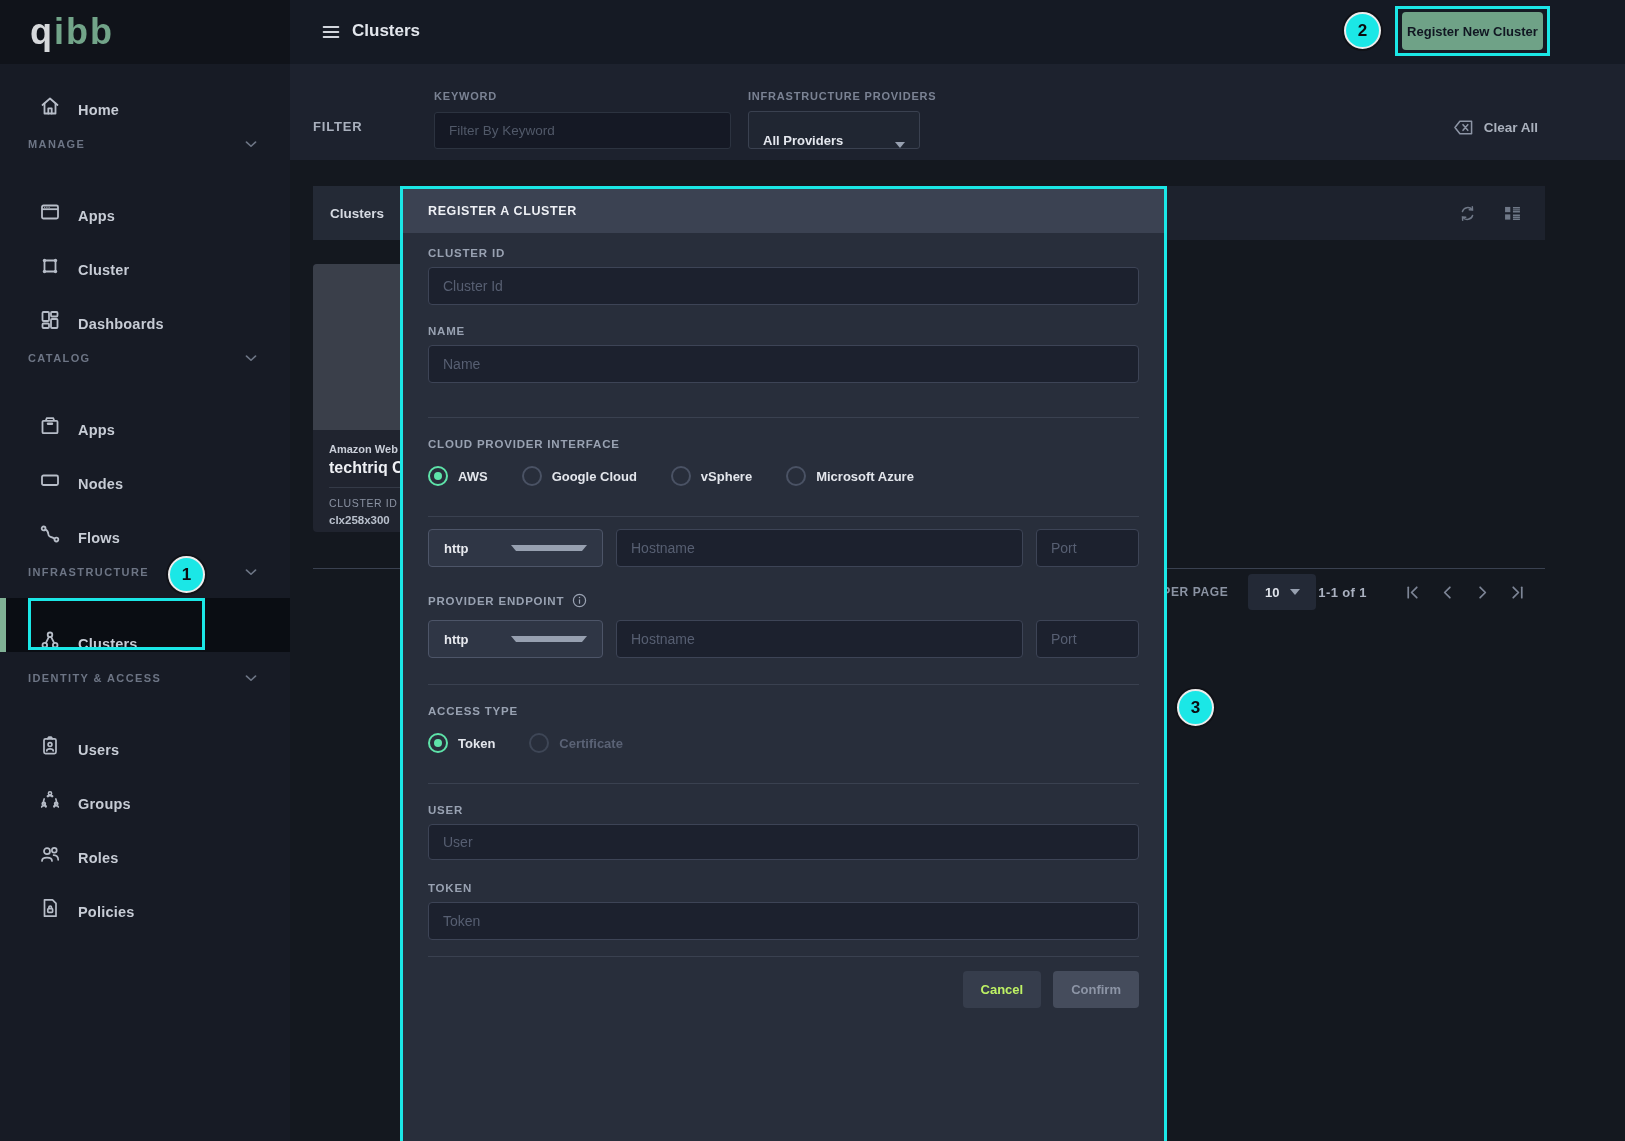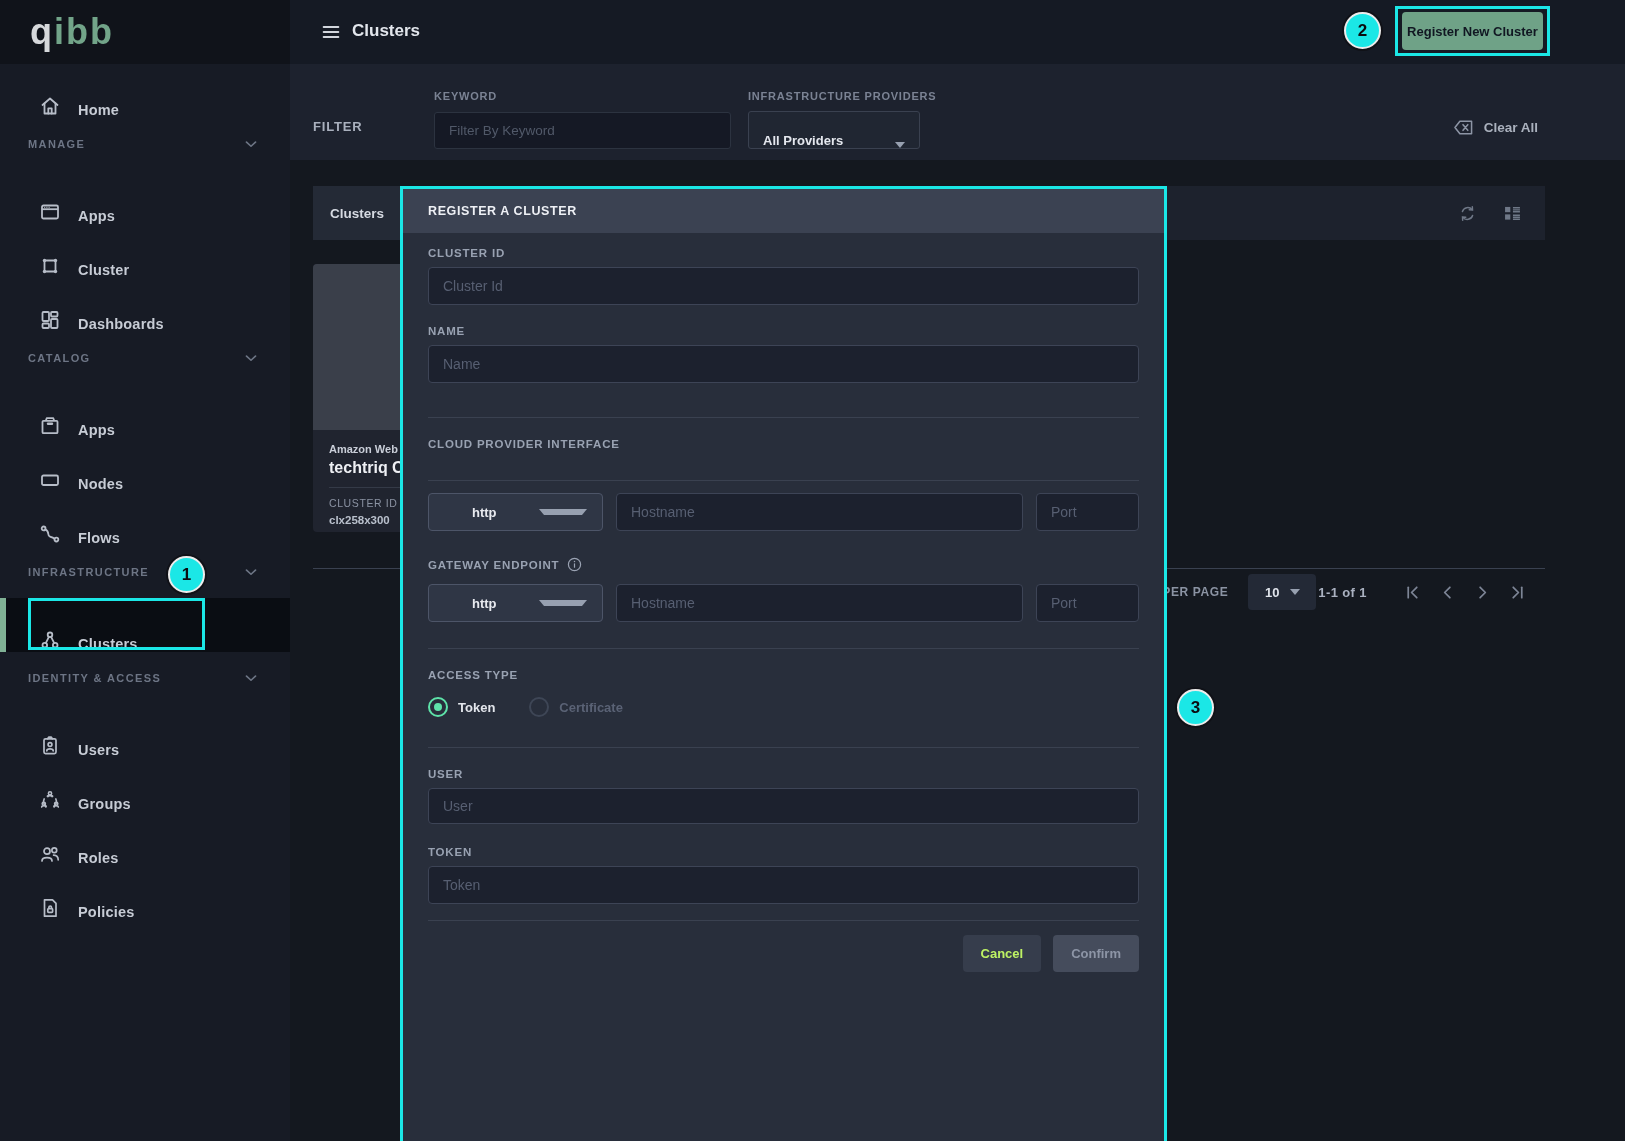"AWS" div.radio-row { html: none -> <div> <div> <span></span> <span>AWS</span> </div> <div> <span></span> <span>Google Cloud</span> </div> <div> <span></span> <span>vSphere</span> </div> <div> <span></span> <span>Microsoft Azure</span> </div> </div> }
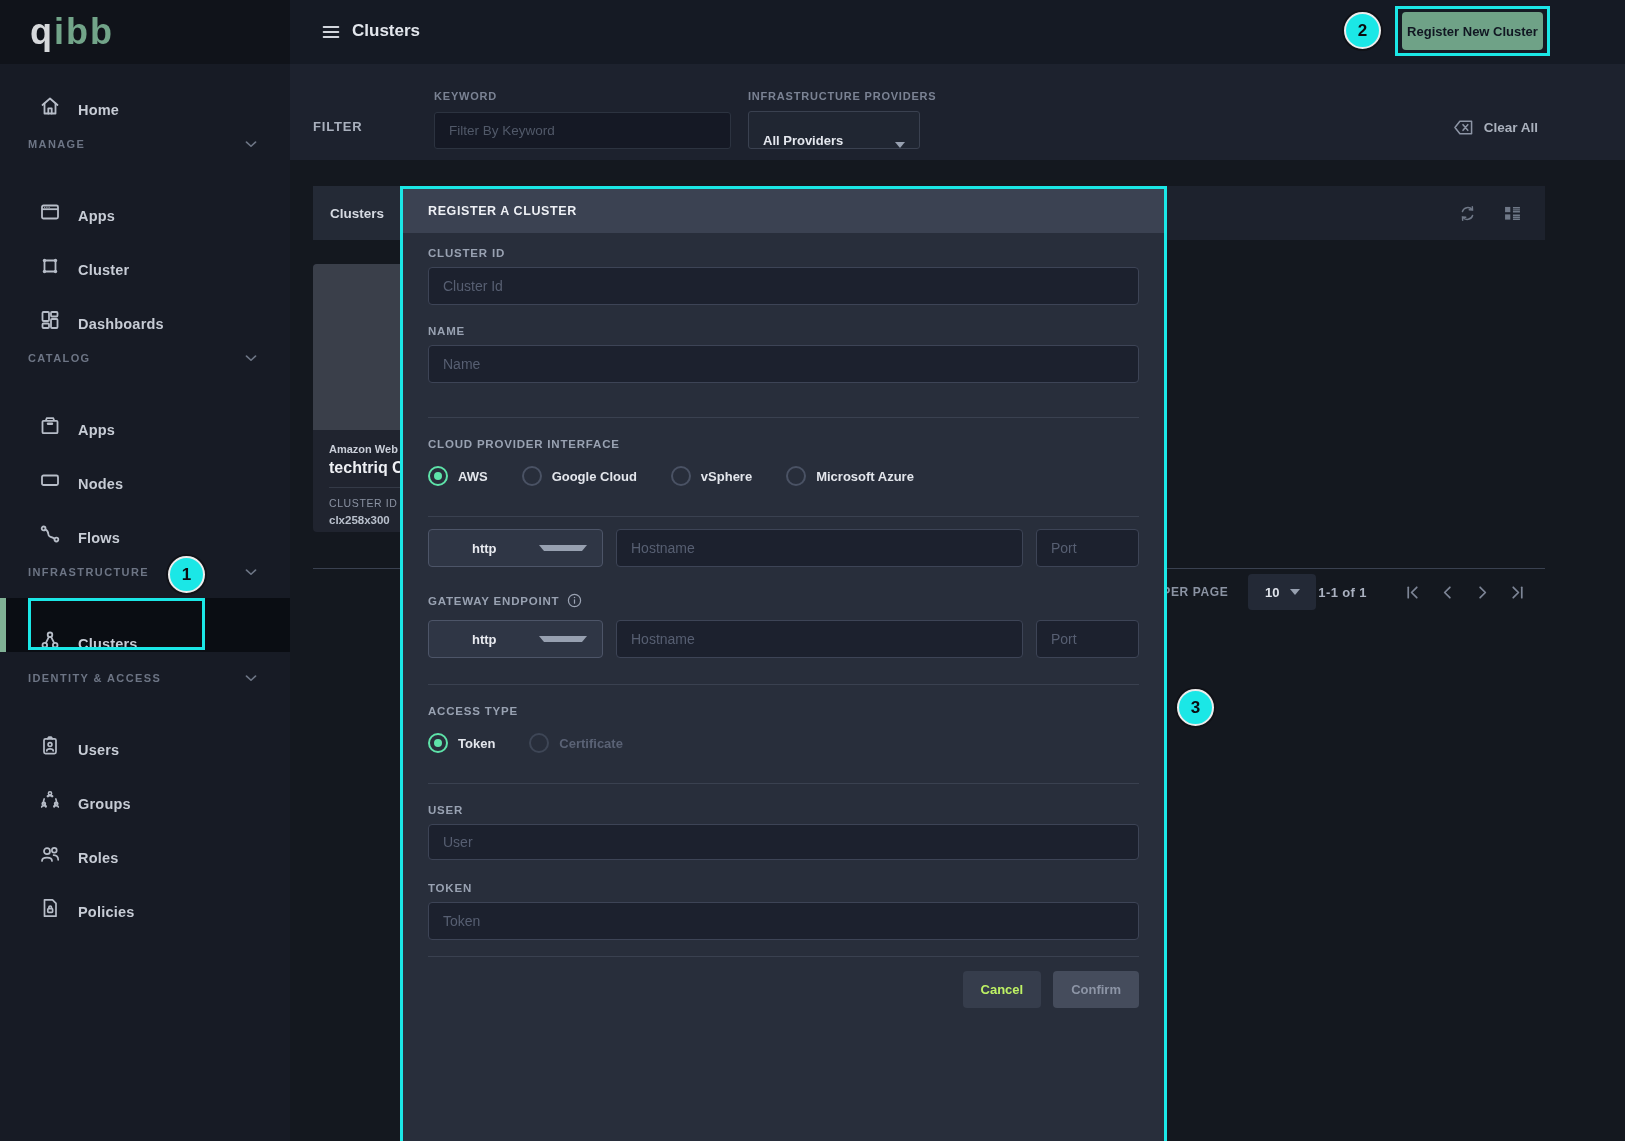"http" .proto-select span { margin-left: 28px -> none }
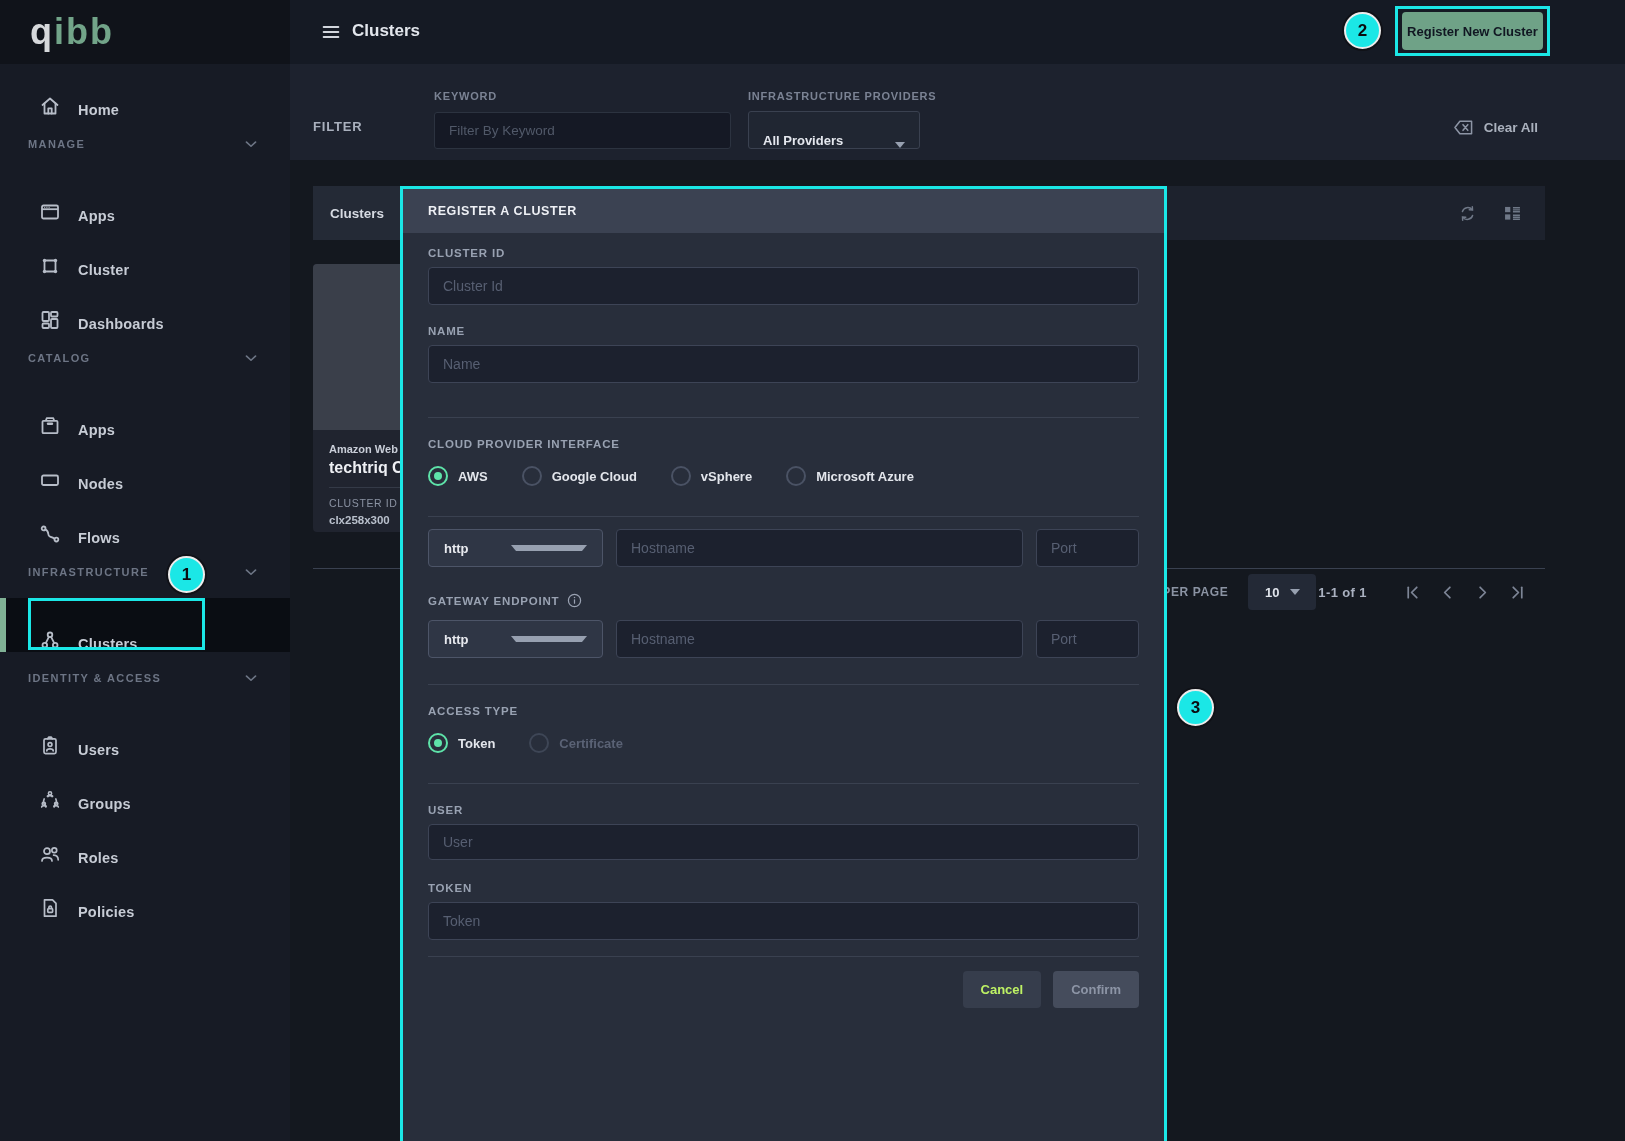"GATEWAY ENDPOINT" span { text: GATEWAY -> PROVIDER }
